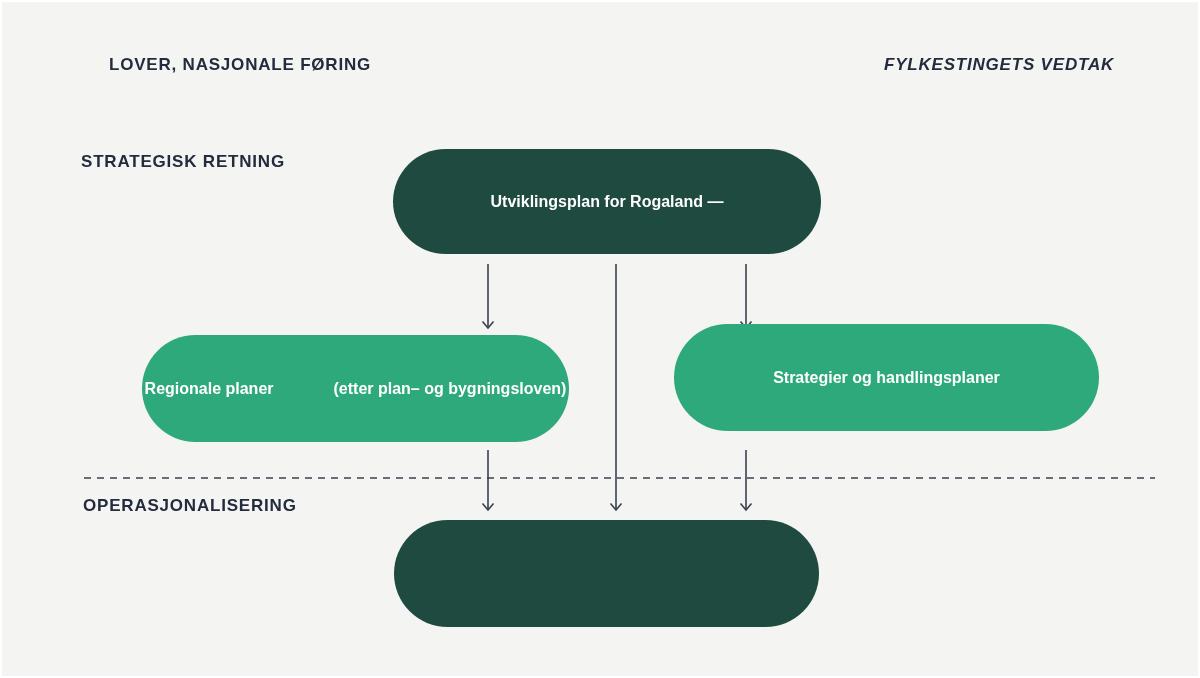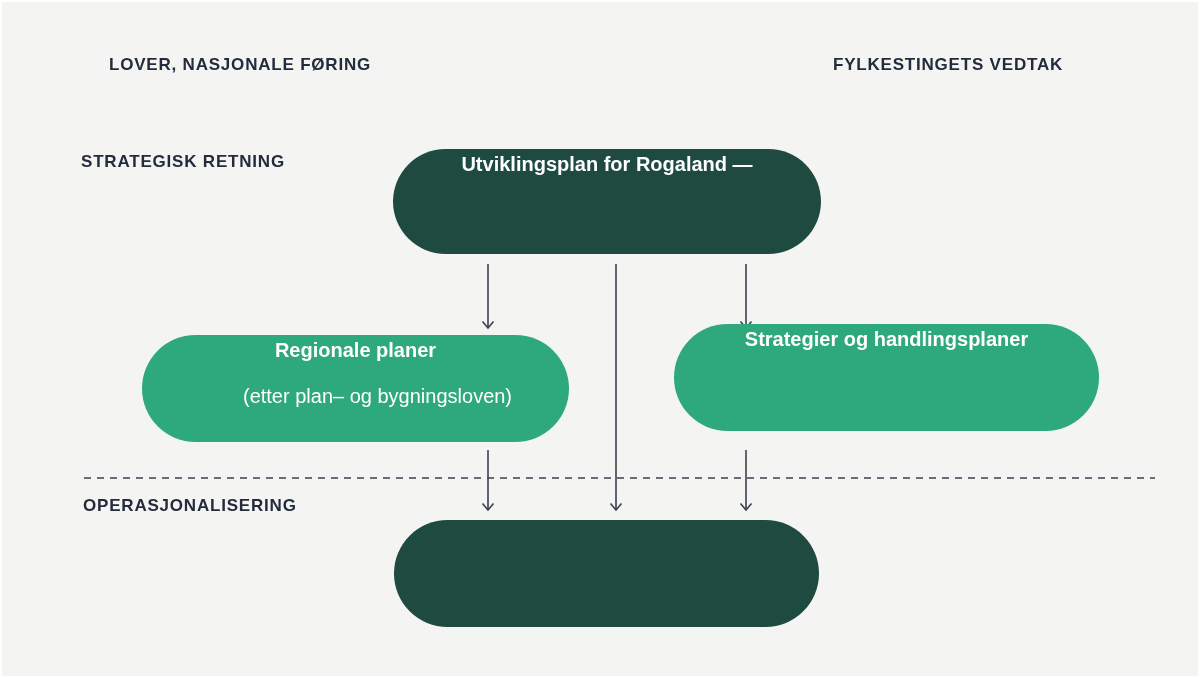"FYLKESTINGETS VEDTAK" div.annotation { font-style: none -> italic; left: 806px -> 857px }
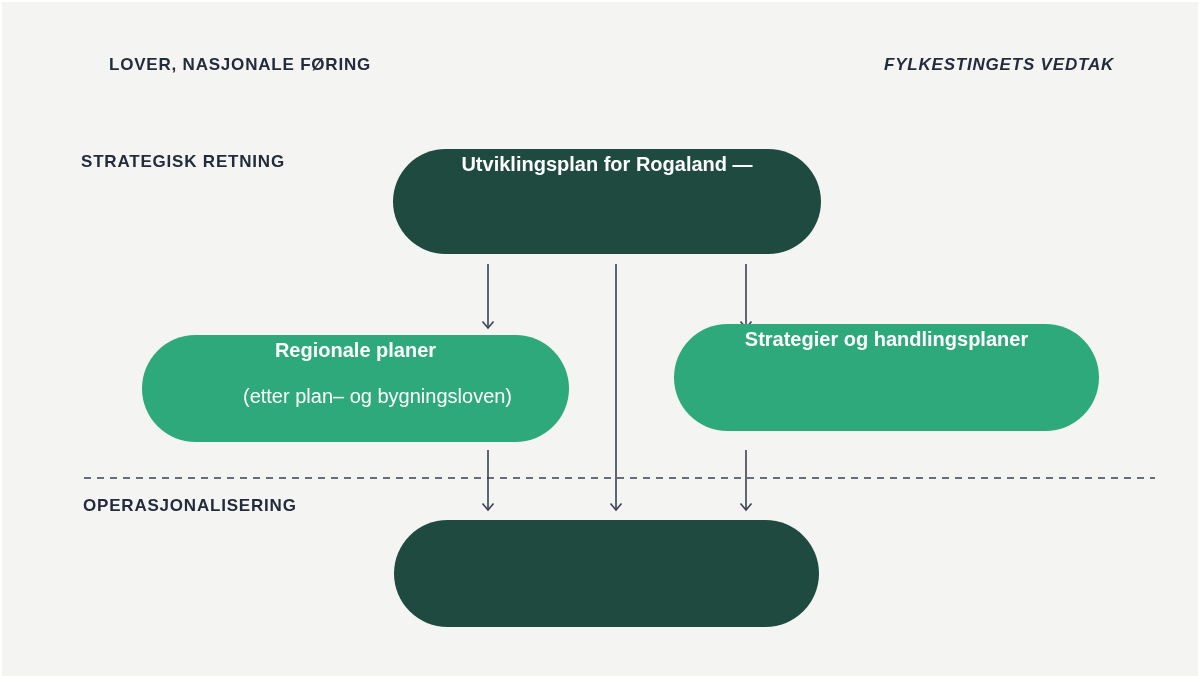"Utviklingsplan for Rogaland —" .node { flex-direction: column -> row; font-size: 20px -> 16px; justify-content: flex-start -> center }
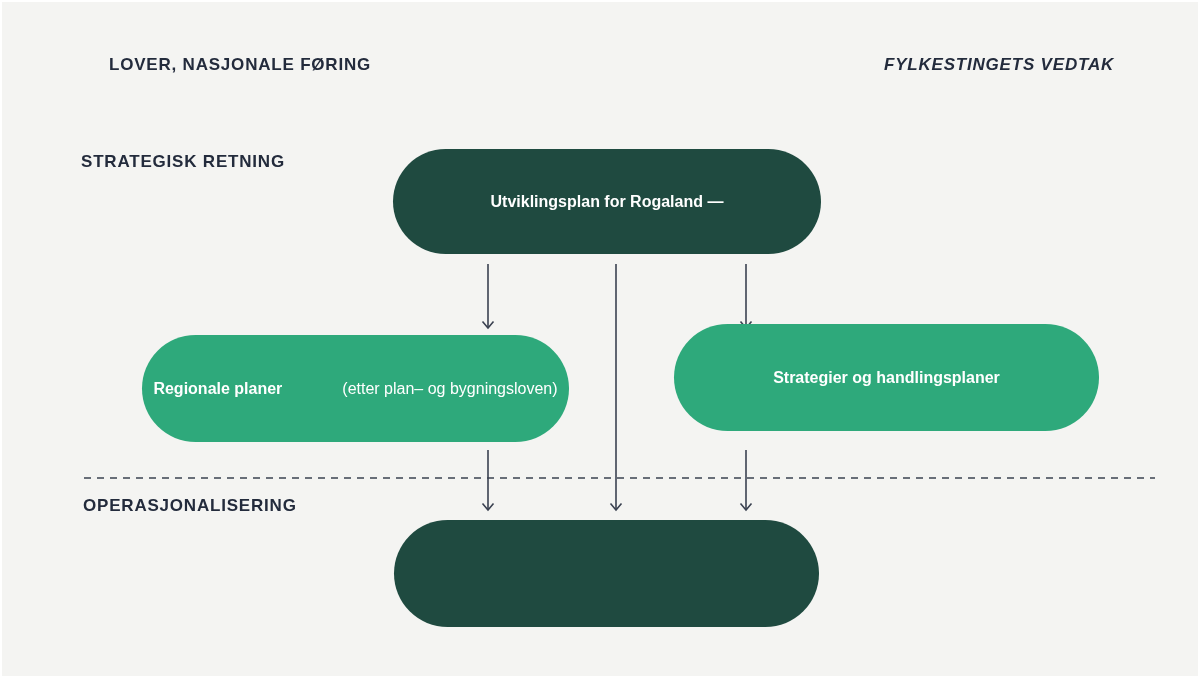"(etter plan– og bygningsloven)" .node-line.regular { font-weight: 400 -> 700 }
